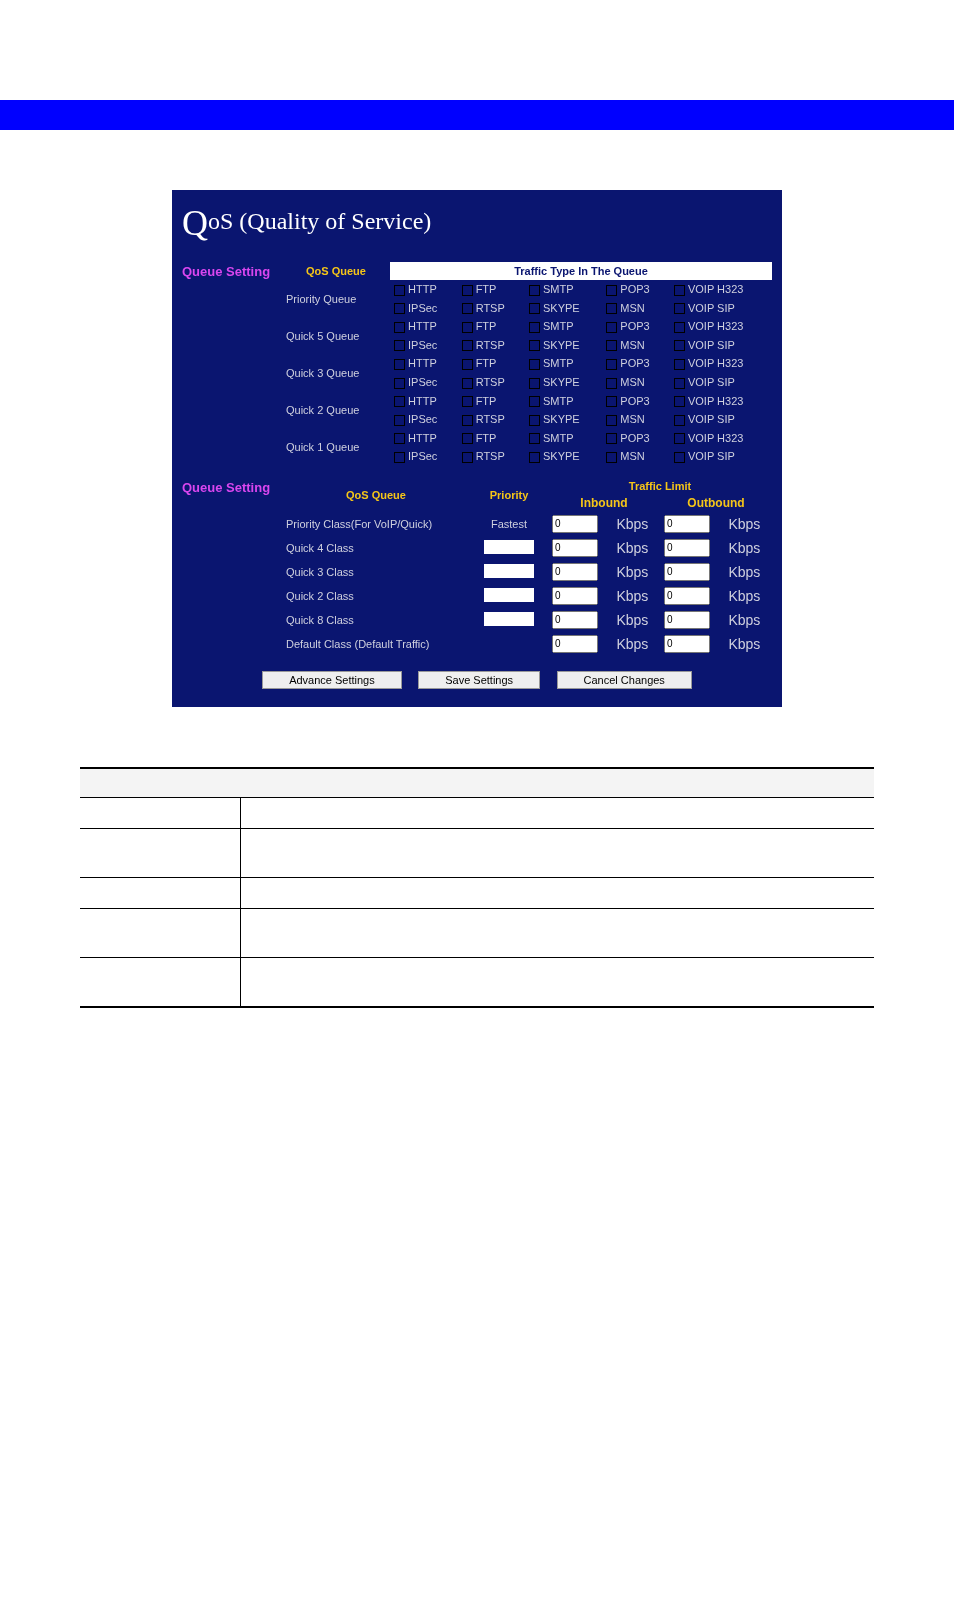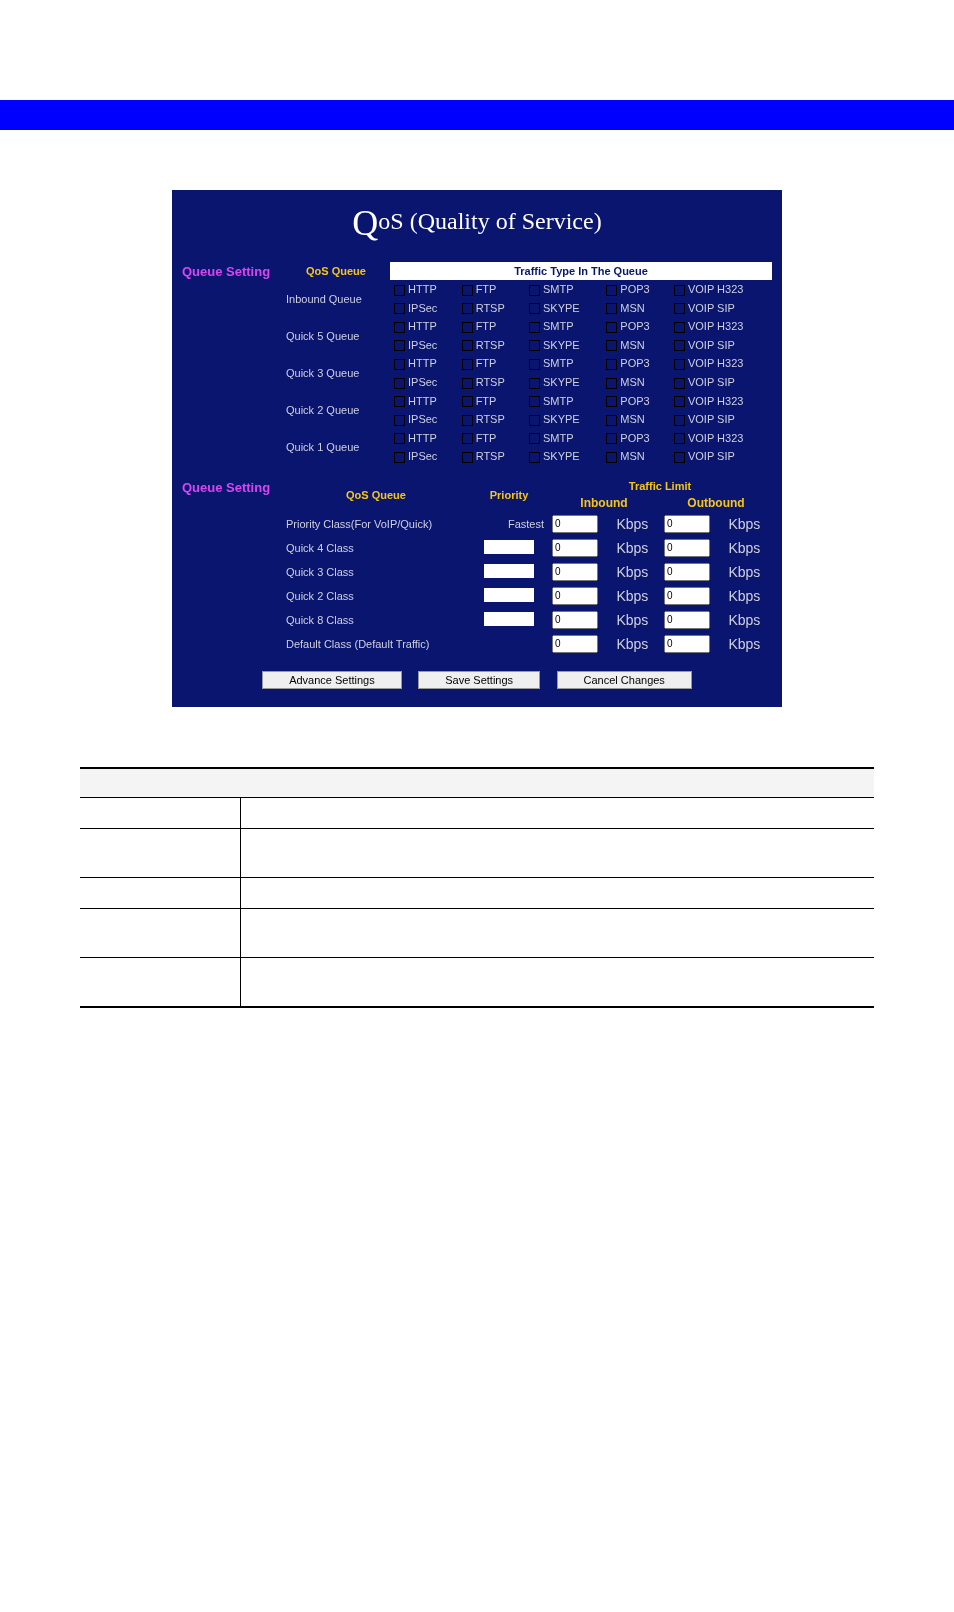"QoS (Quality of Service)" .title { text-align: center -> none }
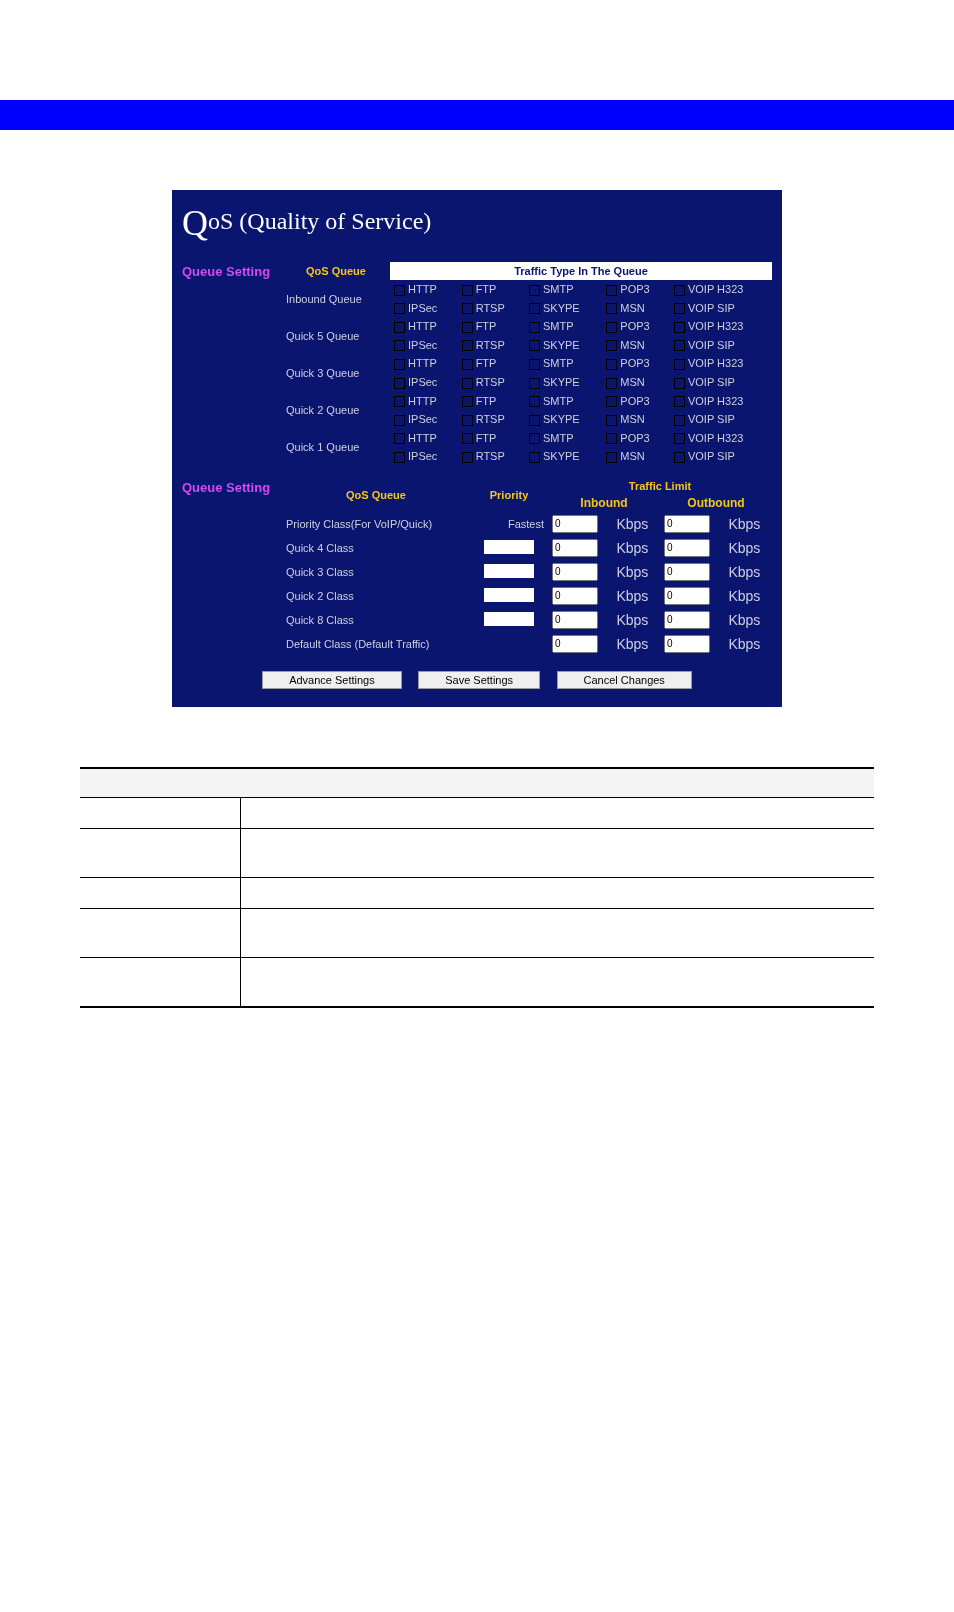"Inbound Queue" td.qname { text: Inbound -> Priority }
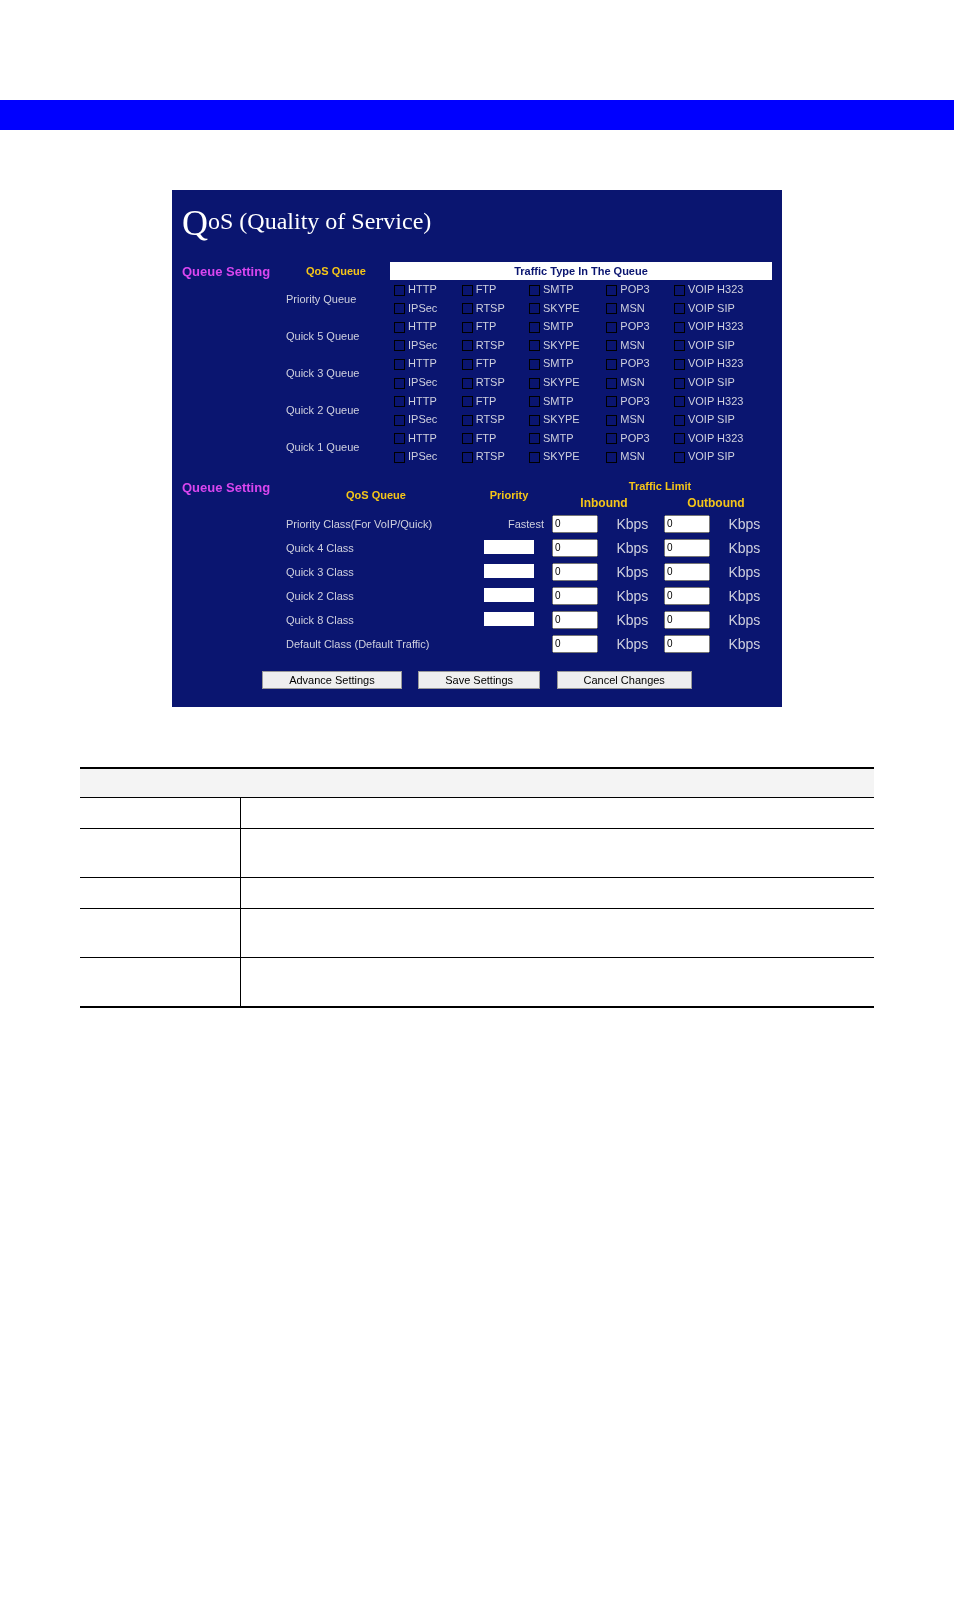"Fastest" td { text-align: right -> center }
